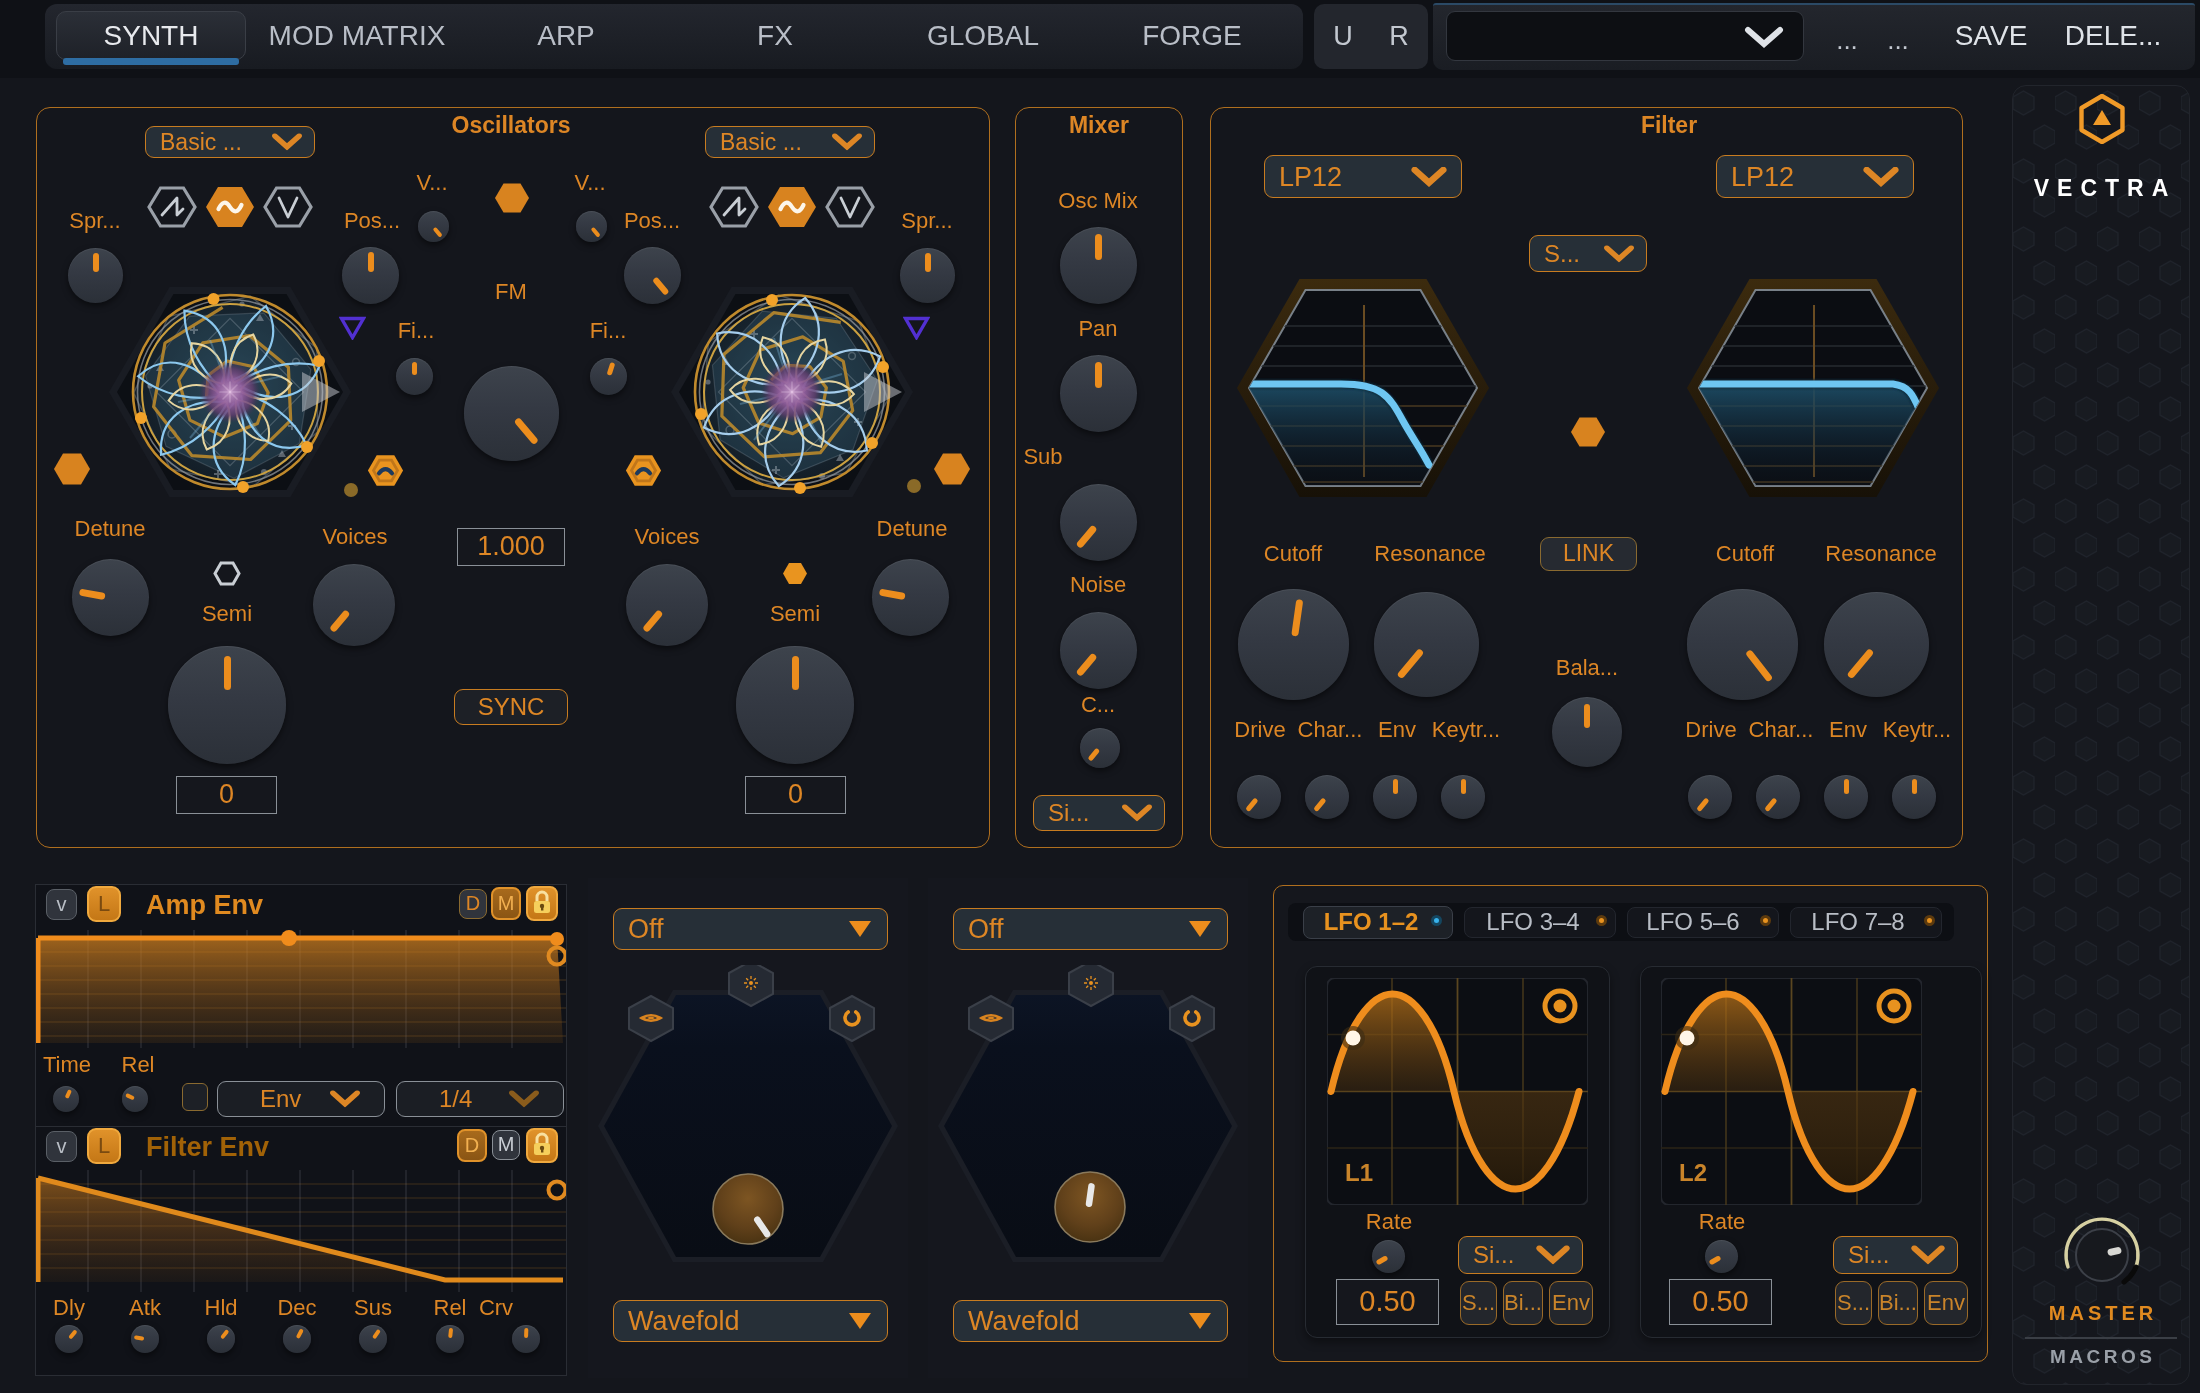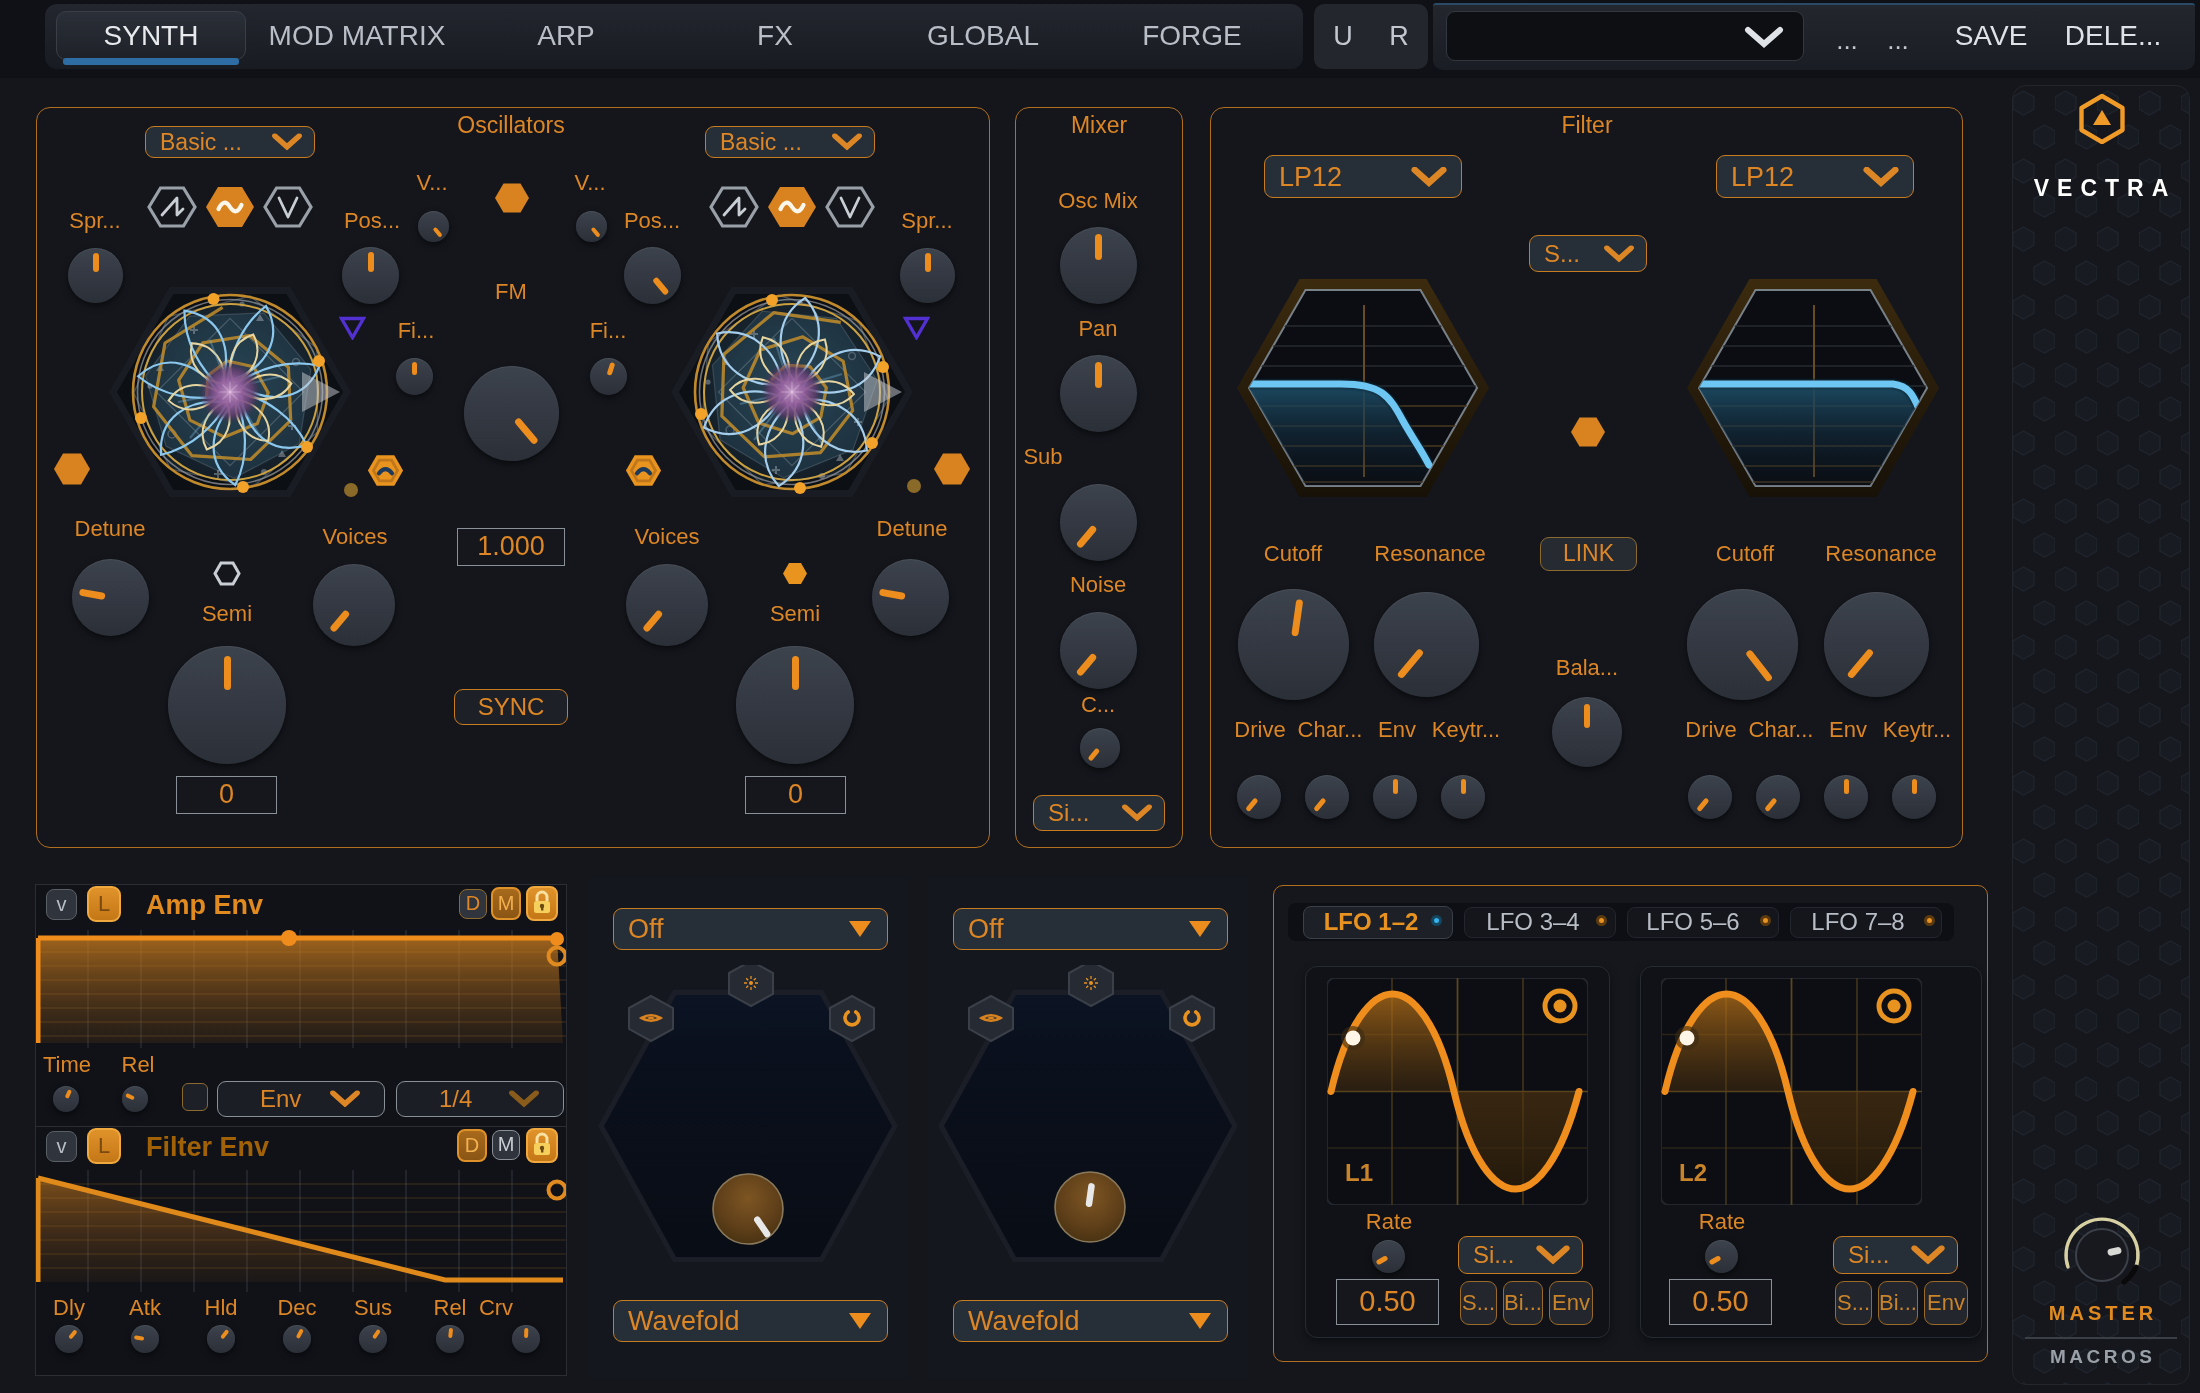"Oscillators" .ptitle { font-weight: none -> bold }
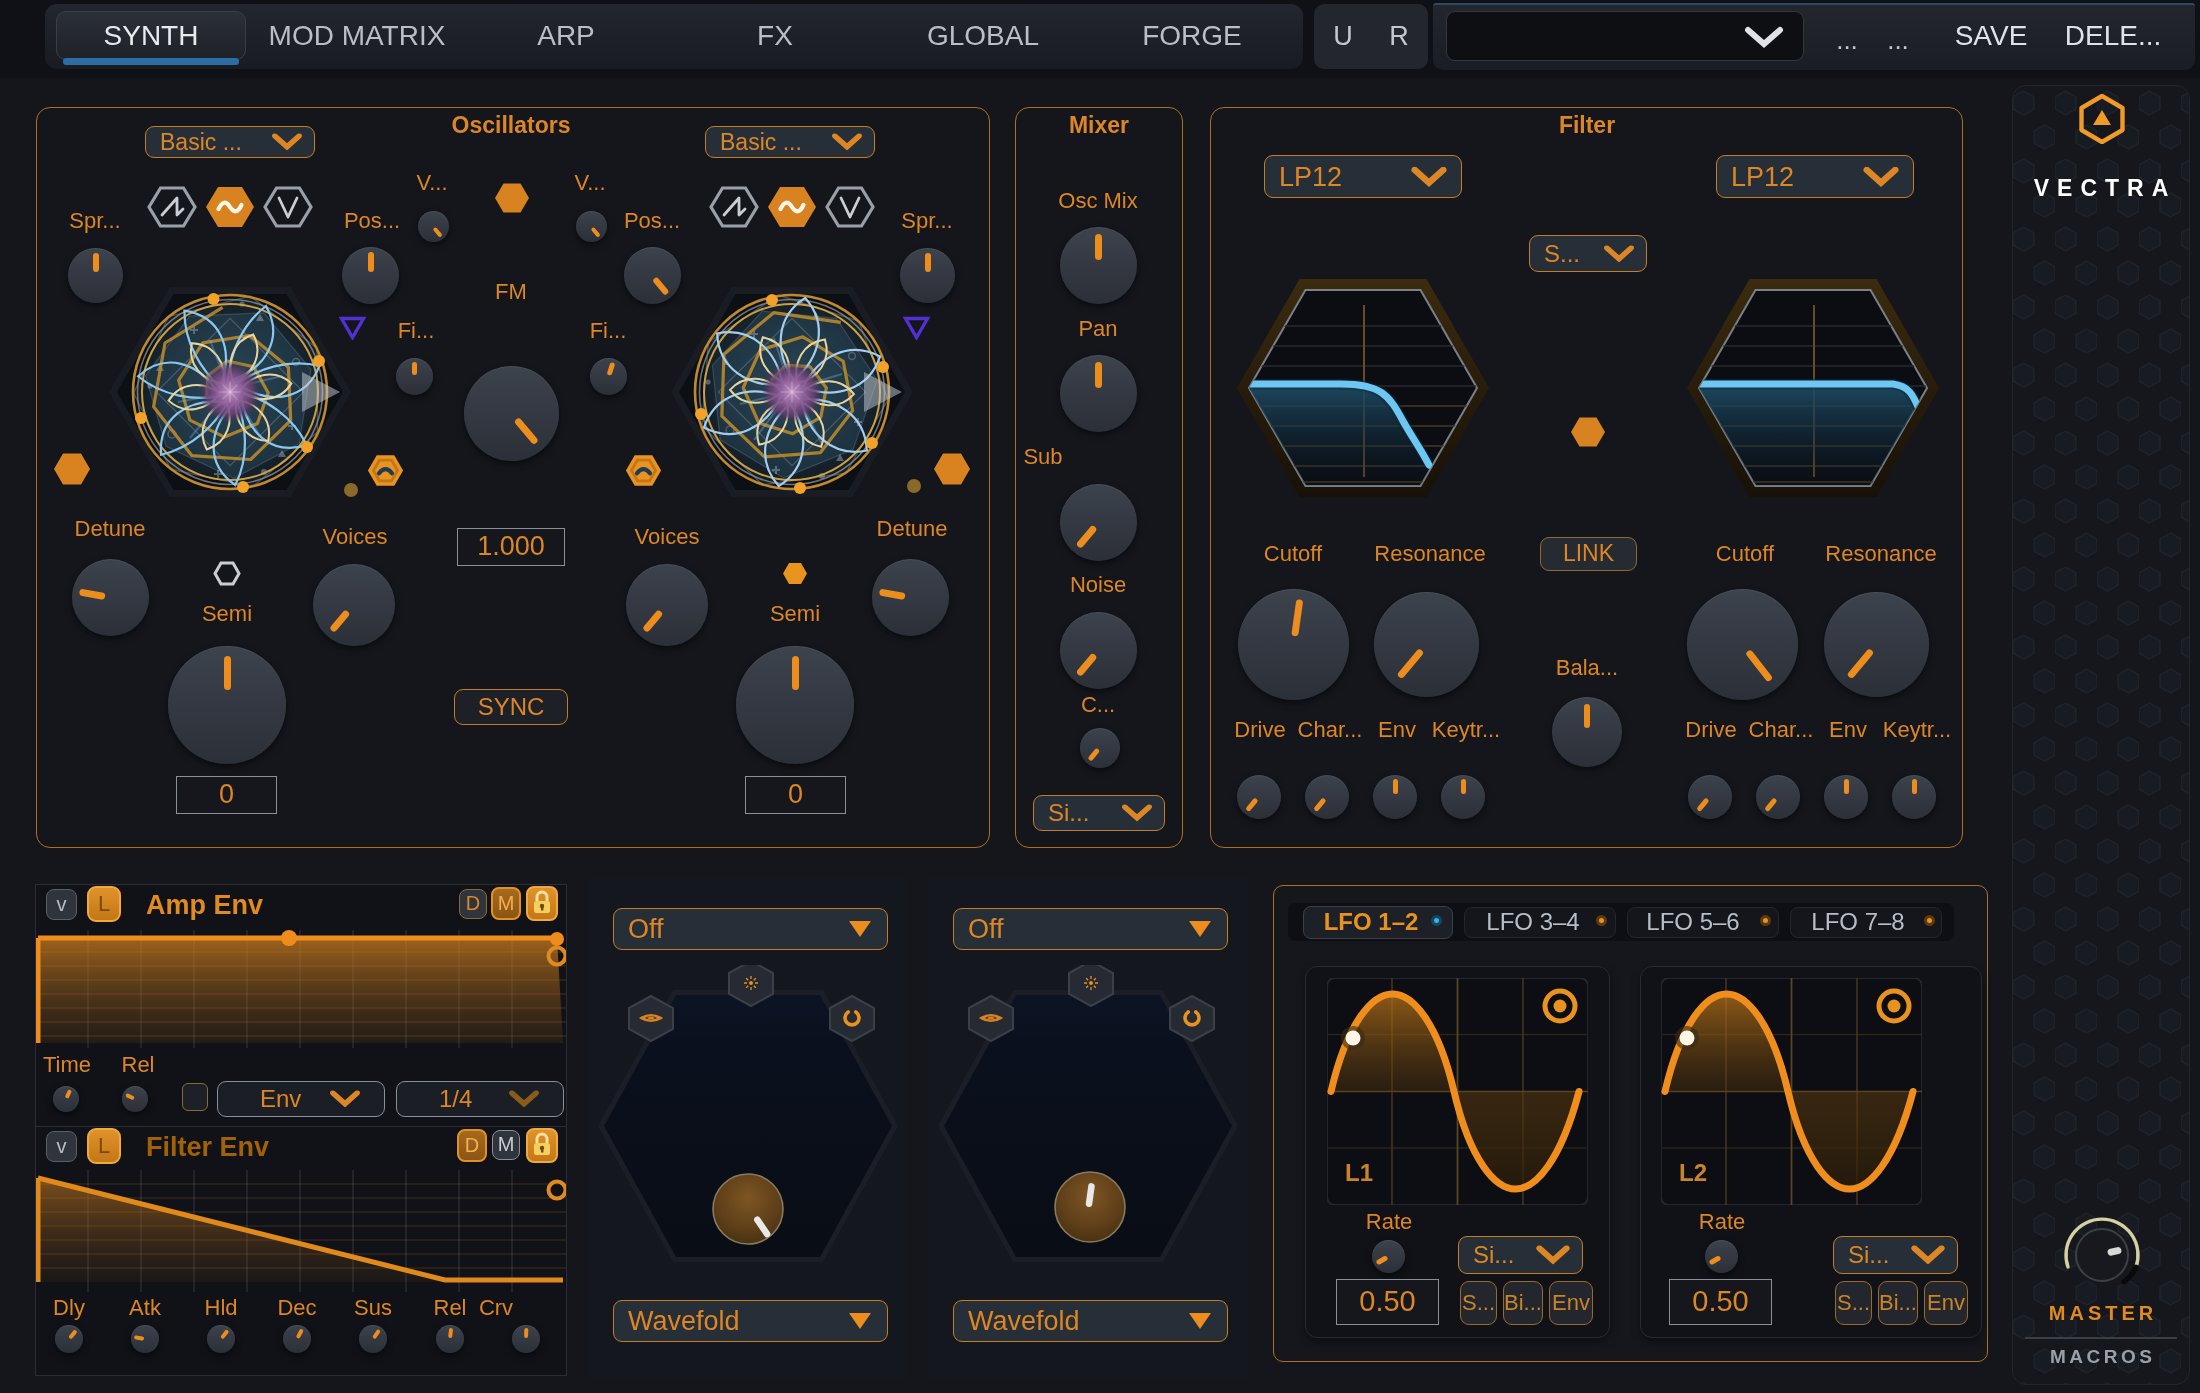"Filter" div.ptitle { left: 1587px -> 1669px }
